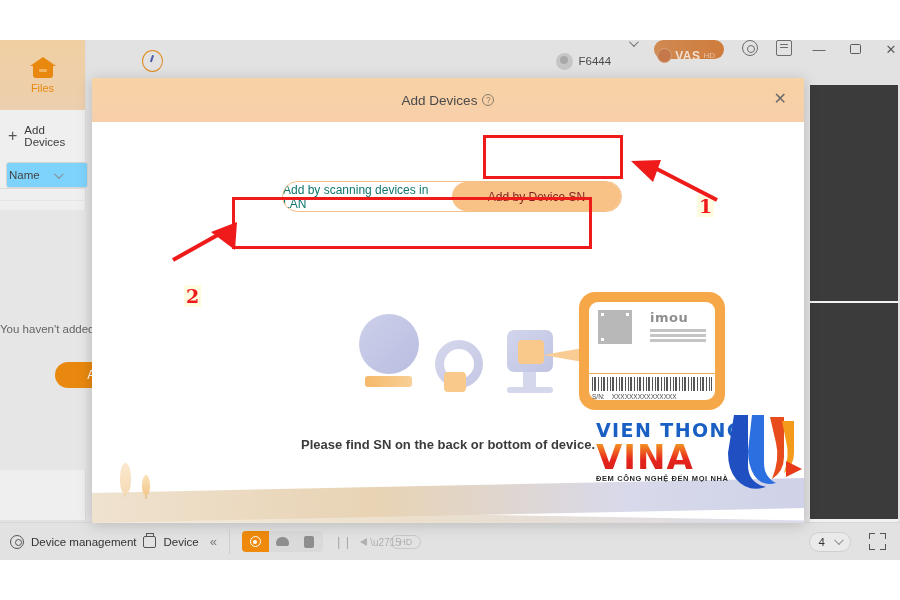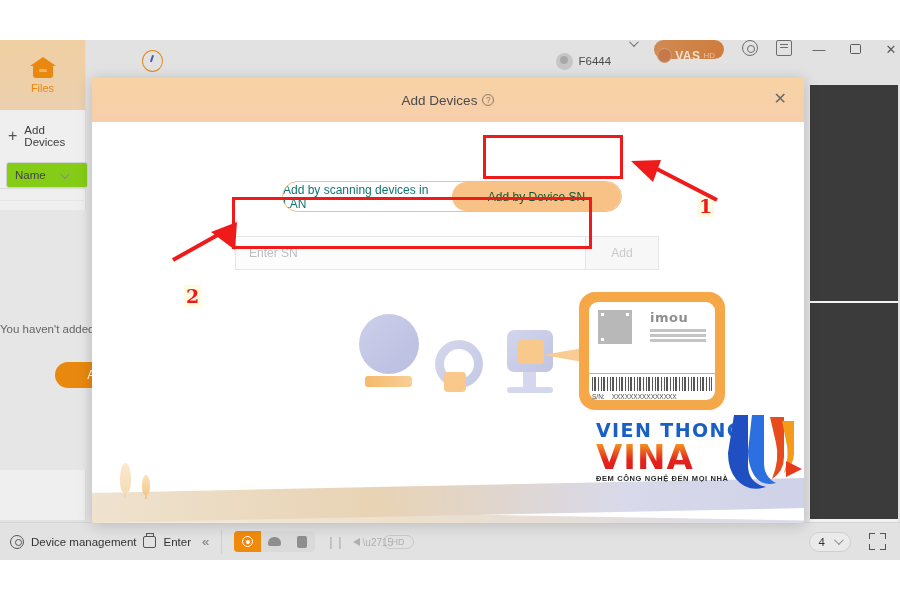"Name" .side-sort { background: #84cc16 -> #7dd3fc; padding: 0 8px -> 0 2px }
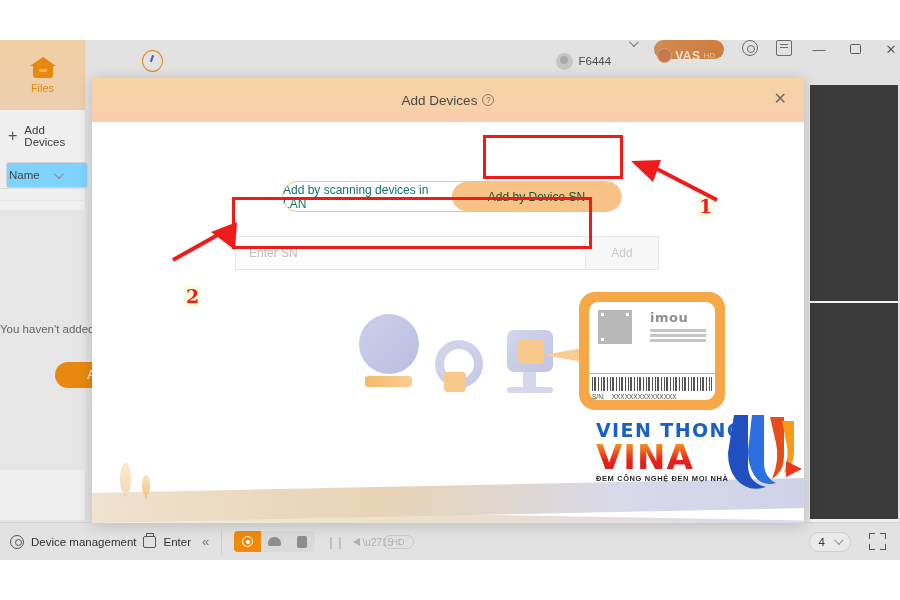"Add by Device SN" .seg-tab.active { color: #14532d -> #7f1d1d }
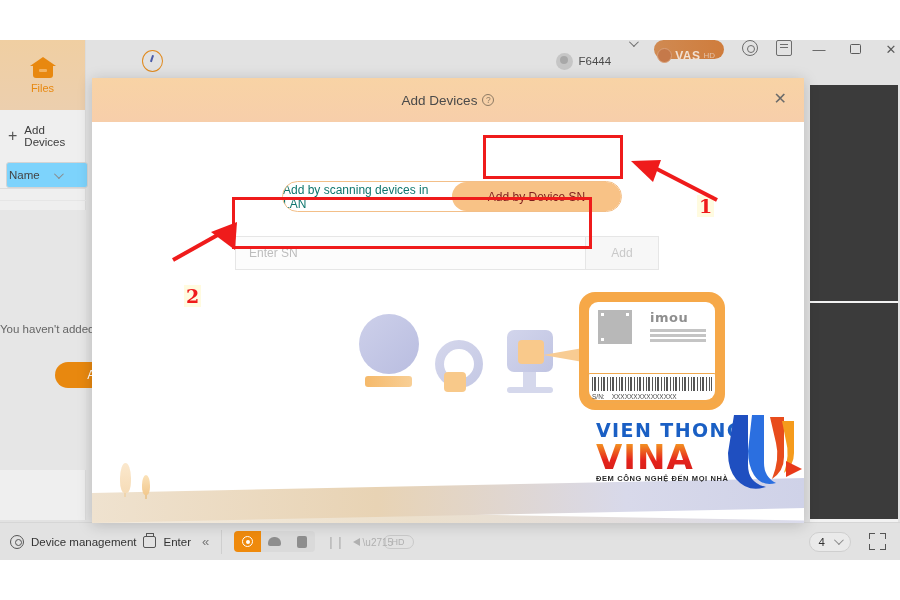"Enter SN" div.sn-row { html: <div> <div>Enter SN</div> <div>Add</div> </div> -> none }
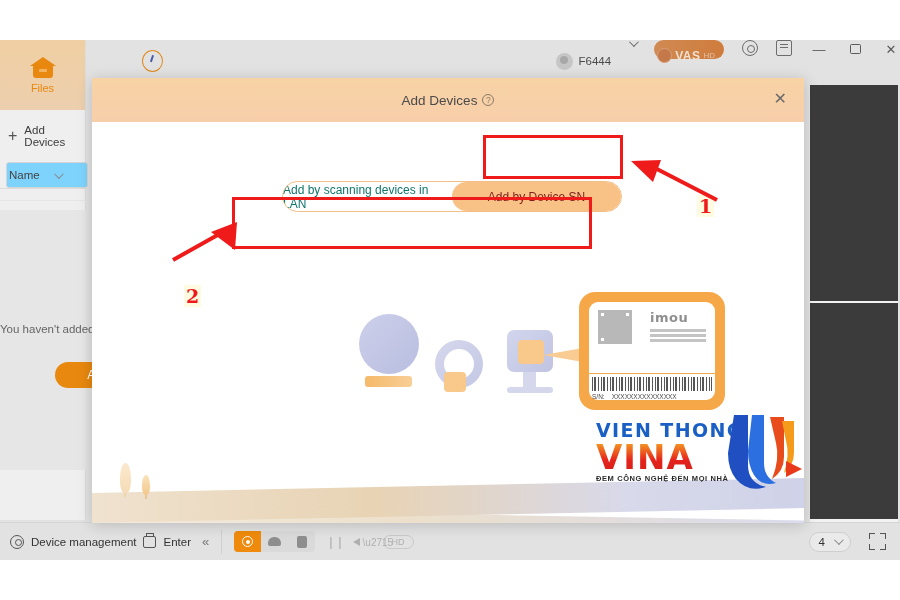"Please find SN on the" div.hint-text { html: none -> <div>Please find SN on the back or bottom of device.</div> }
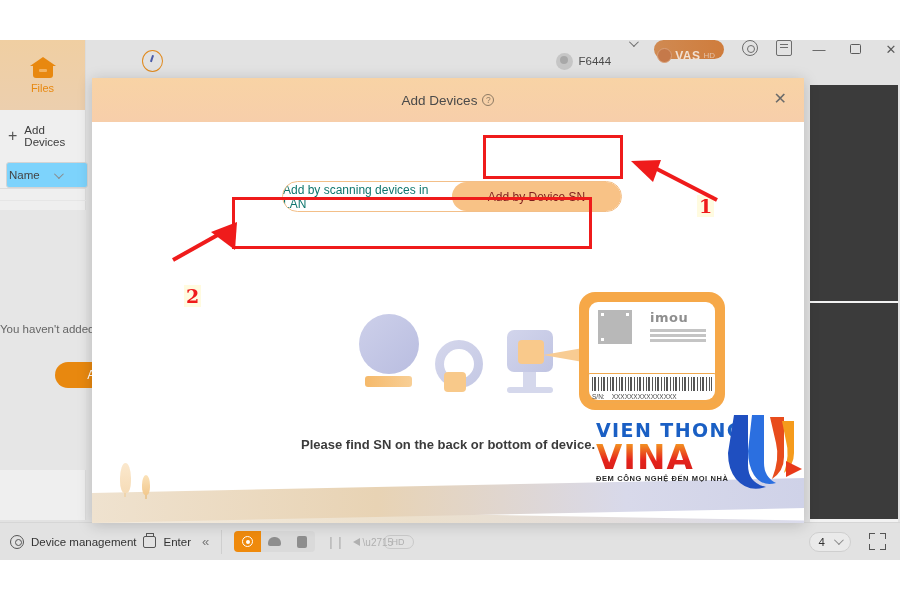"Enter" span.sb-txt { text: Enter -> Device }
